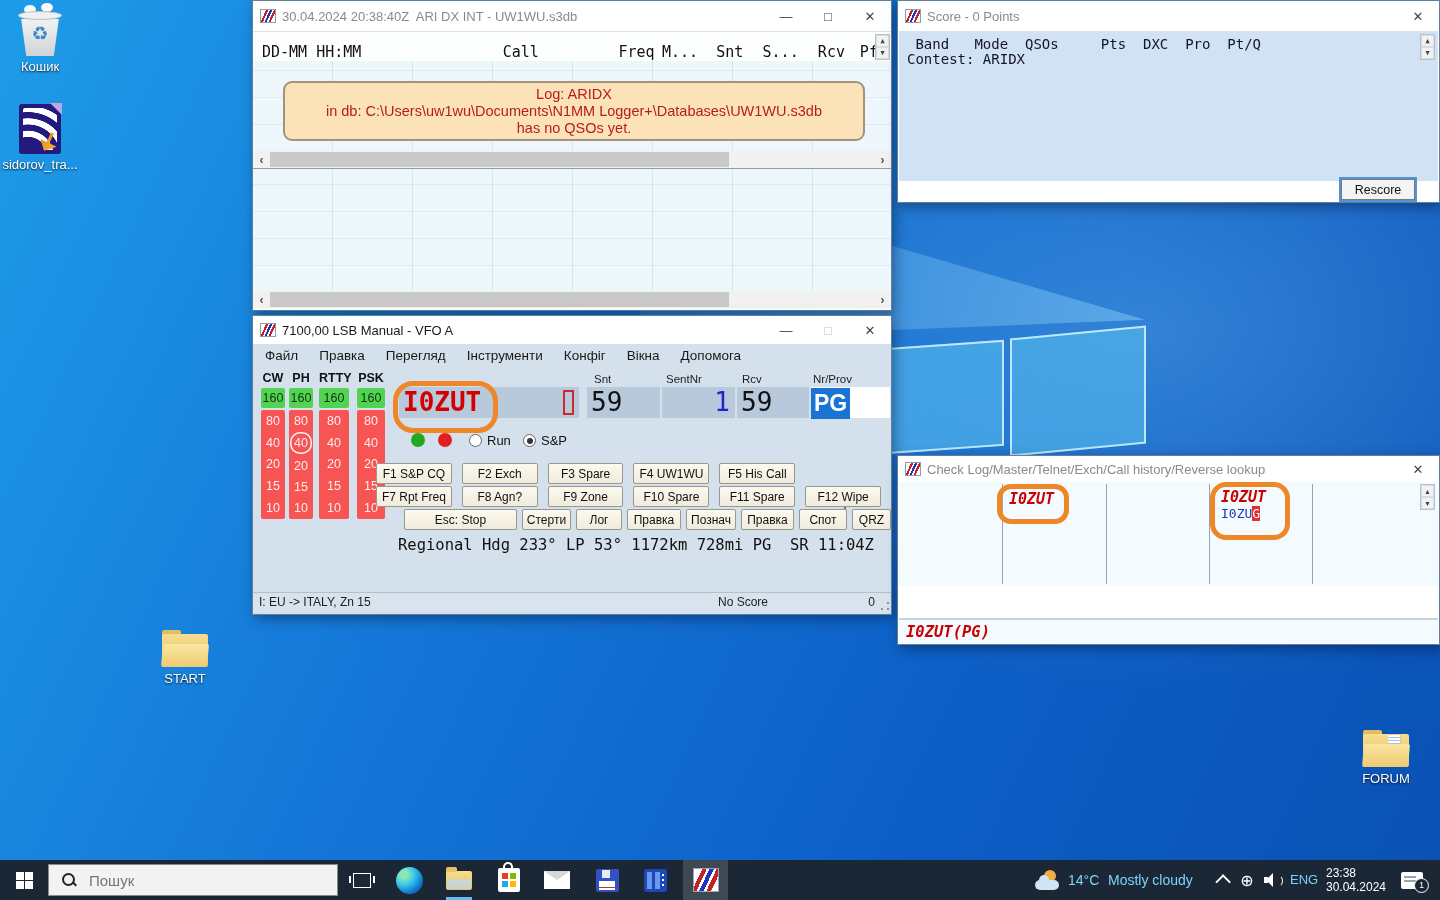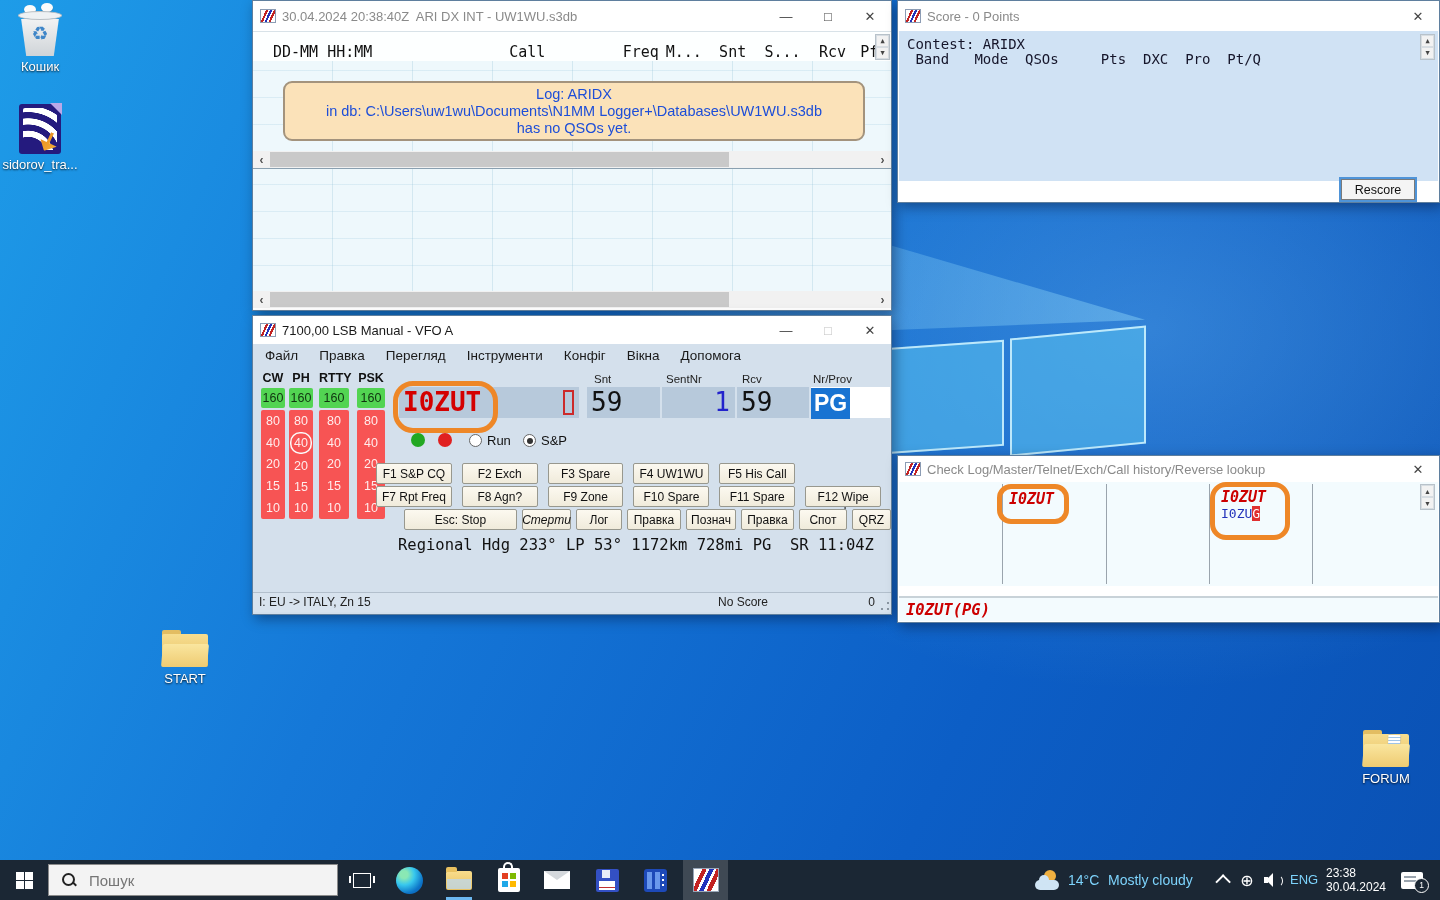"DD-MM HH:MM" .log-head { padding-left: 20px -> 9px }
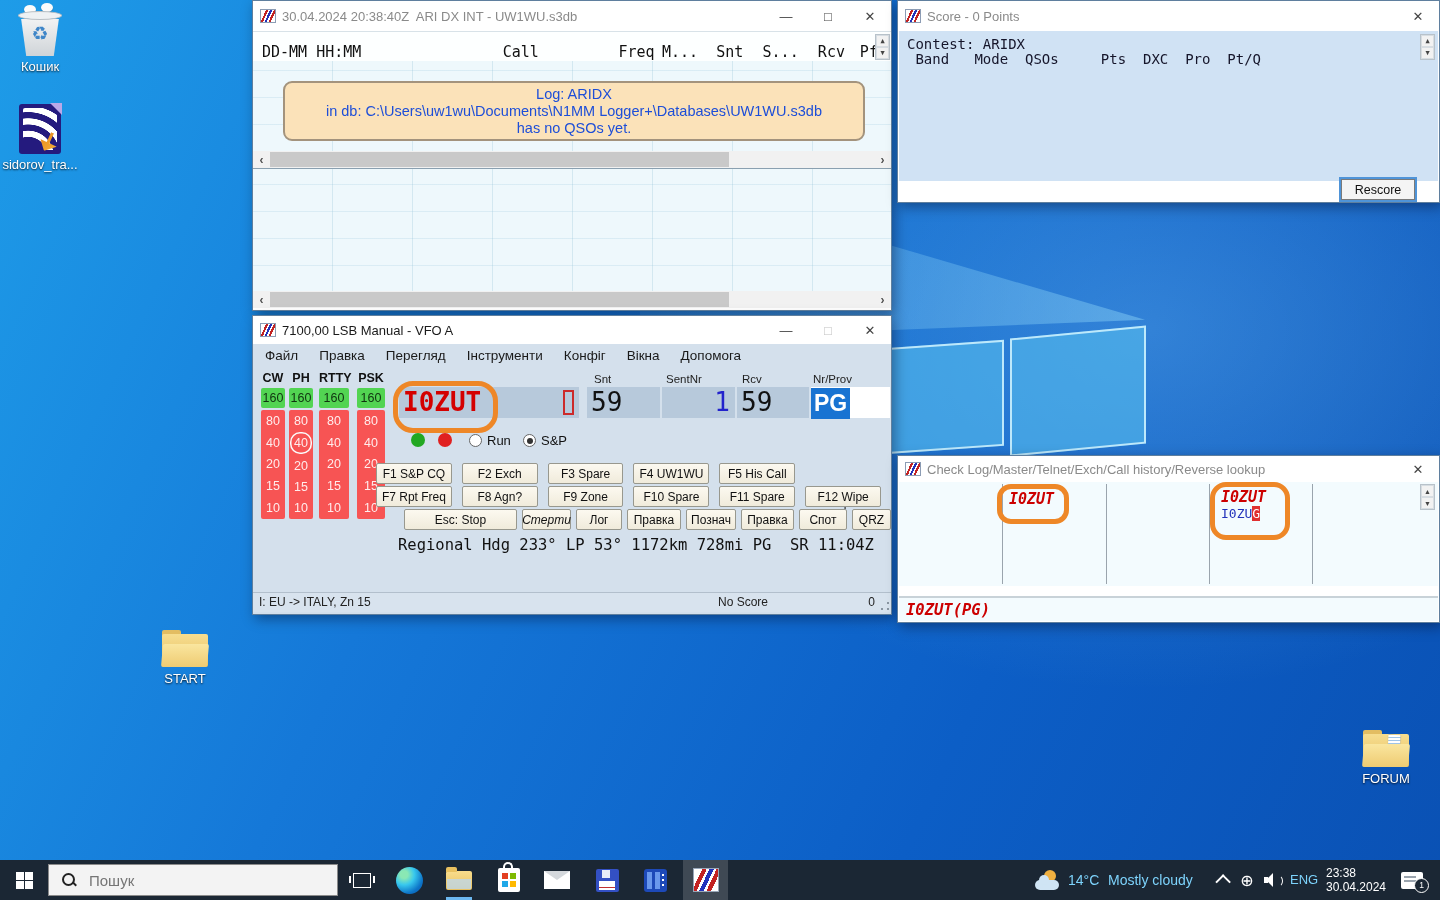"Contest: ARIDX" div { order: before "Band Mode QSOs Pts DXC" -> after "Band Mode QSOs Pts DXC" }
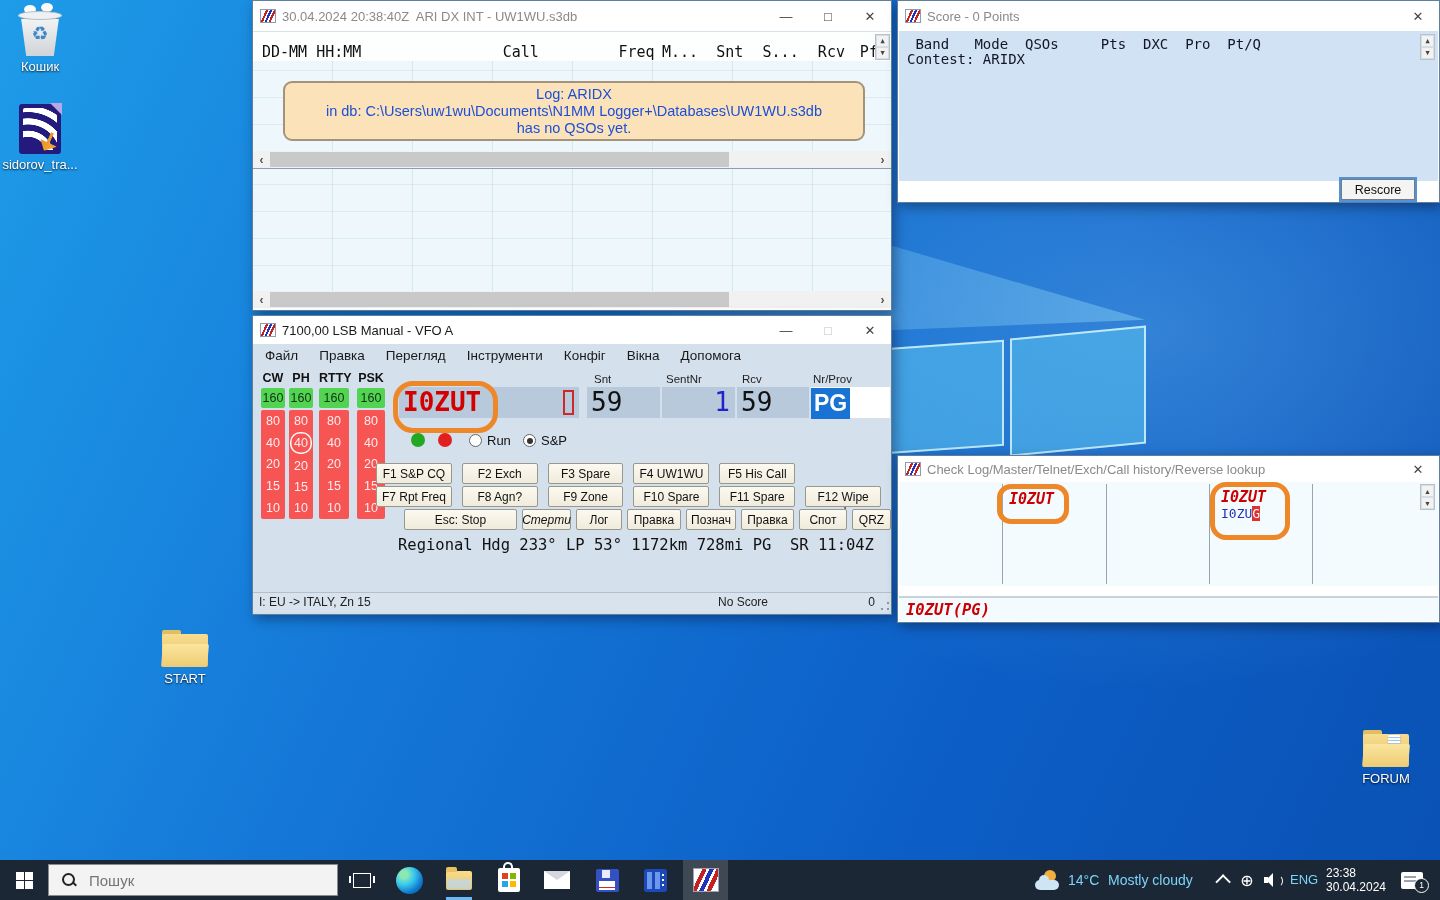"Log: ARIDX" .msgbox { color: #1d4ed8 -> #b91c1c }
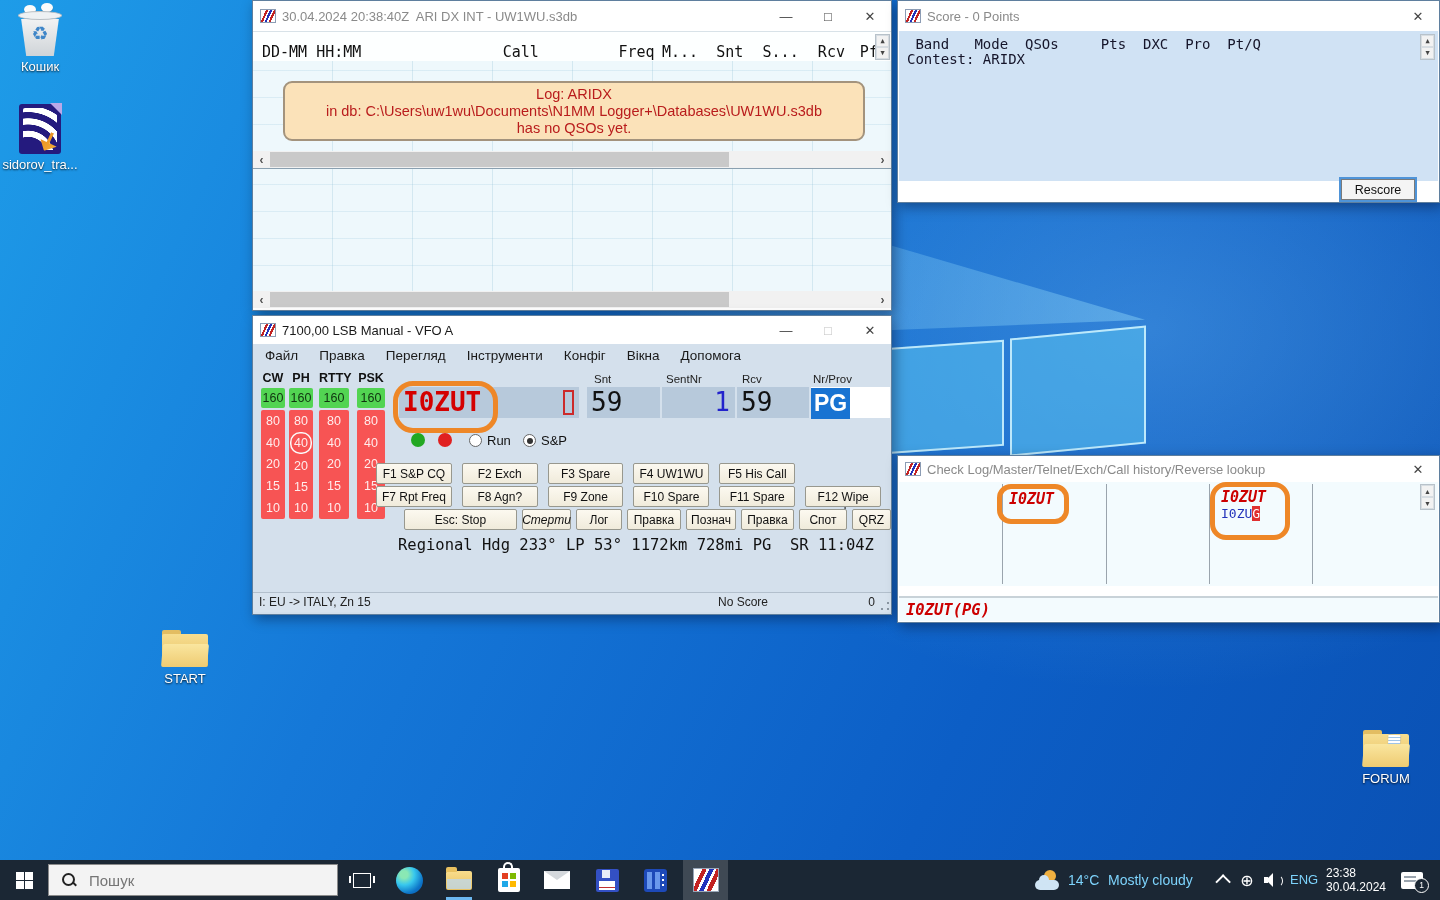"Check Log/Master/Telnet/Exch/Call" div.win { height: 168px -> 190px }
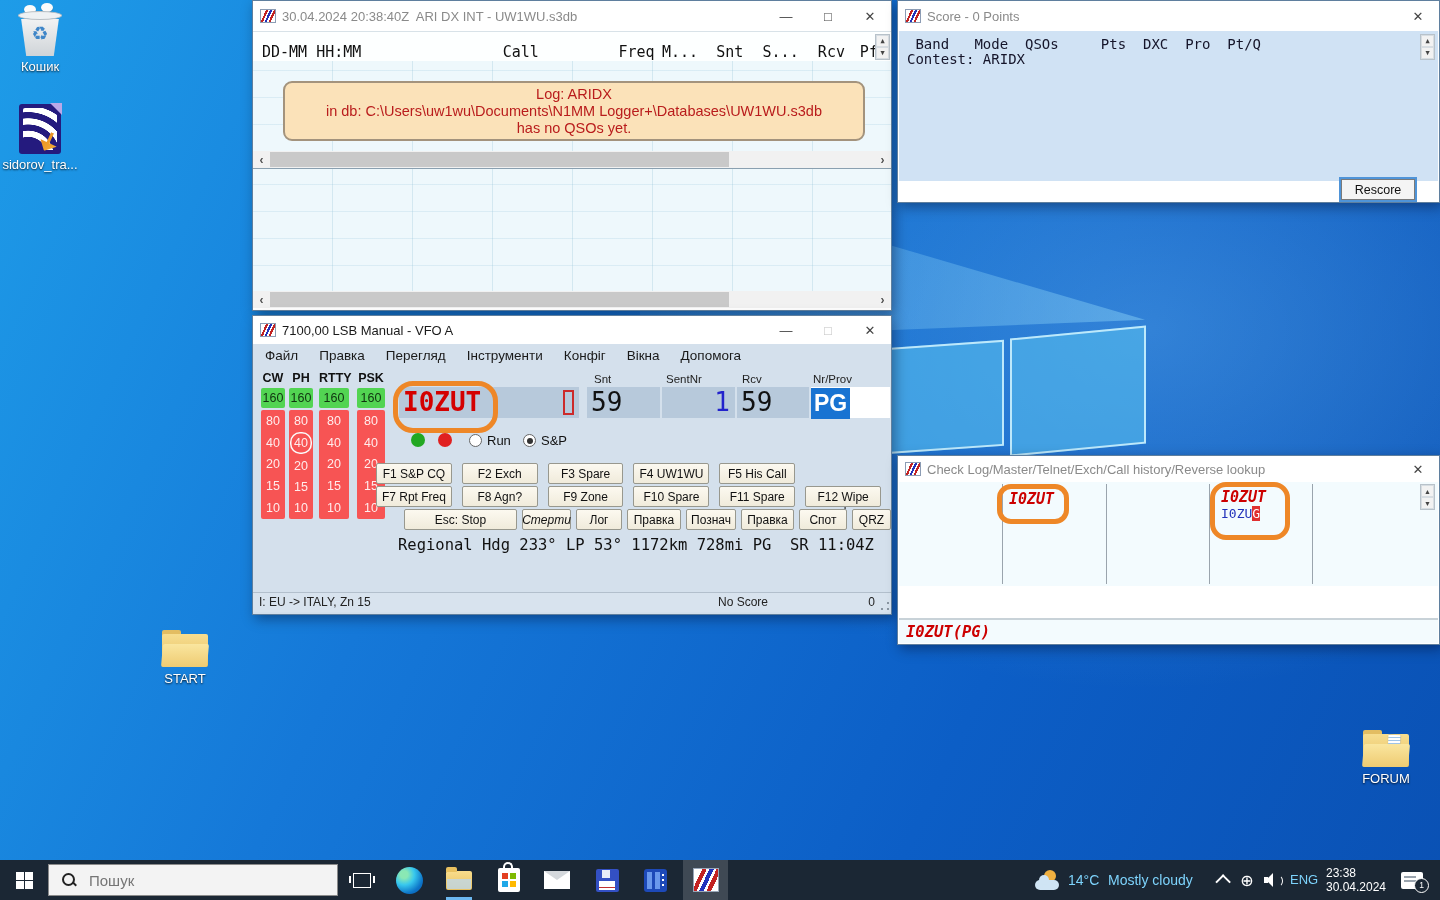"Стерти" div.fbtn { font-style: italic -> none }
